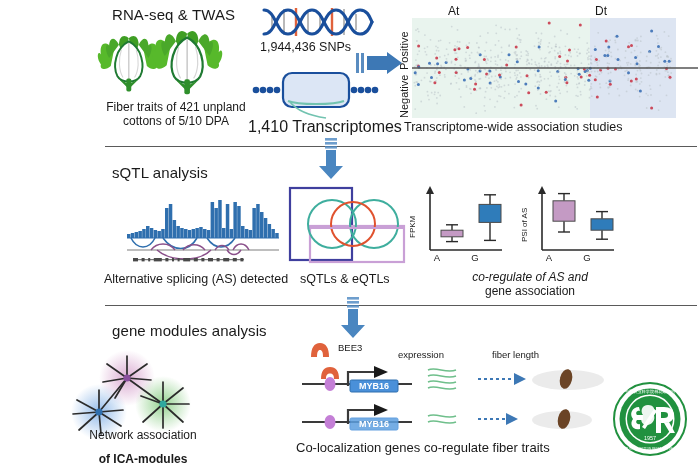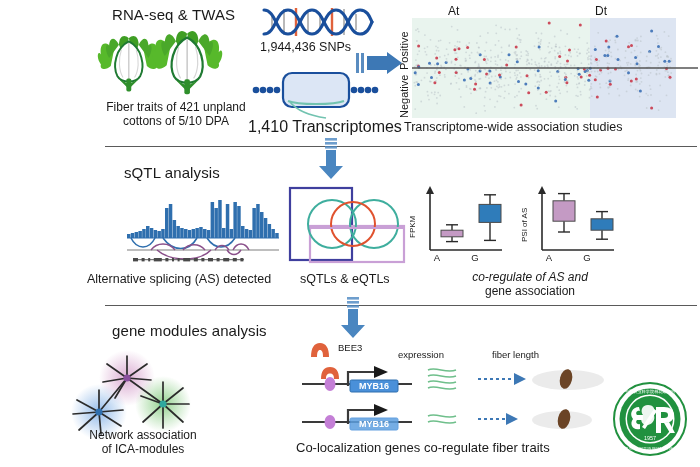"sQTL analysis" div.abs { left: 124px -> 112px }
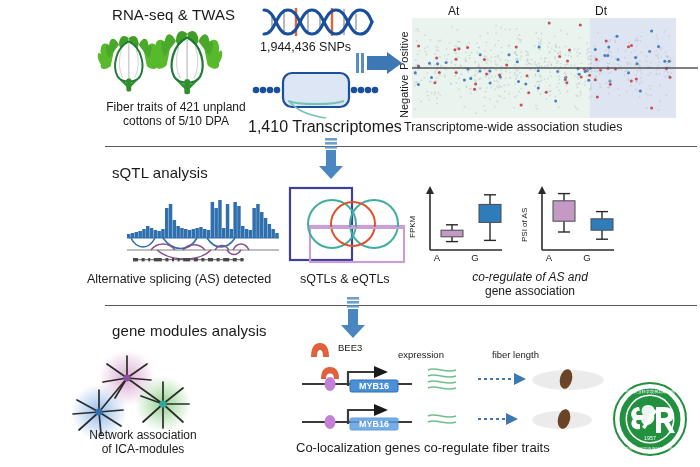"Alternative splicing (AS) detected" div.abs { left: 87px -> 104px }
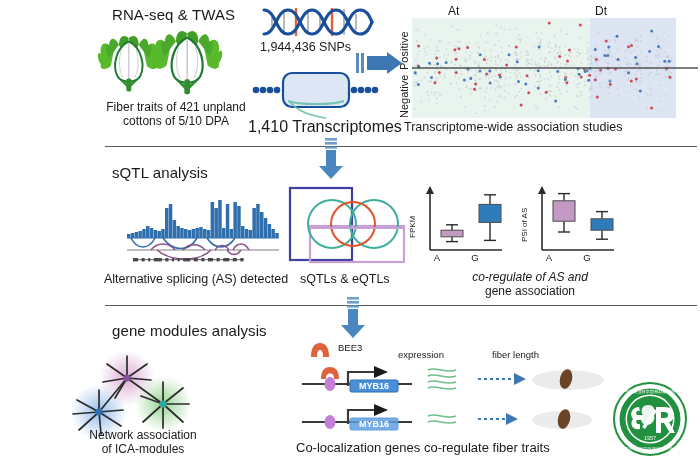"of ICA-modules" div.abs { font-weight: none -> bold; top: 442px -> 452px }
